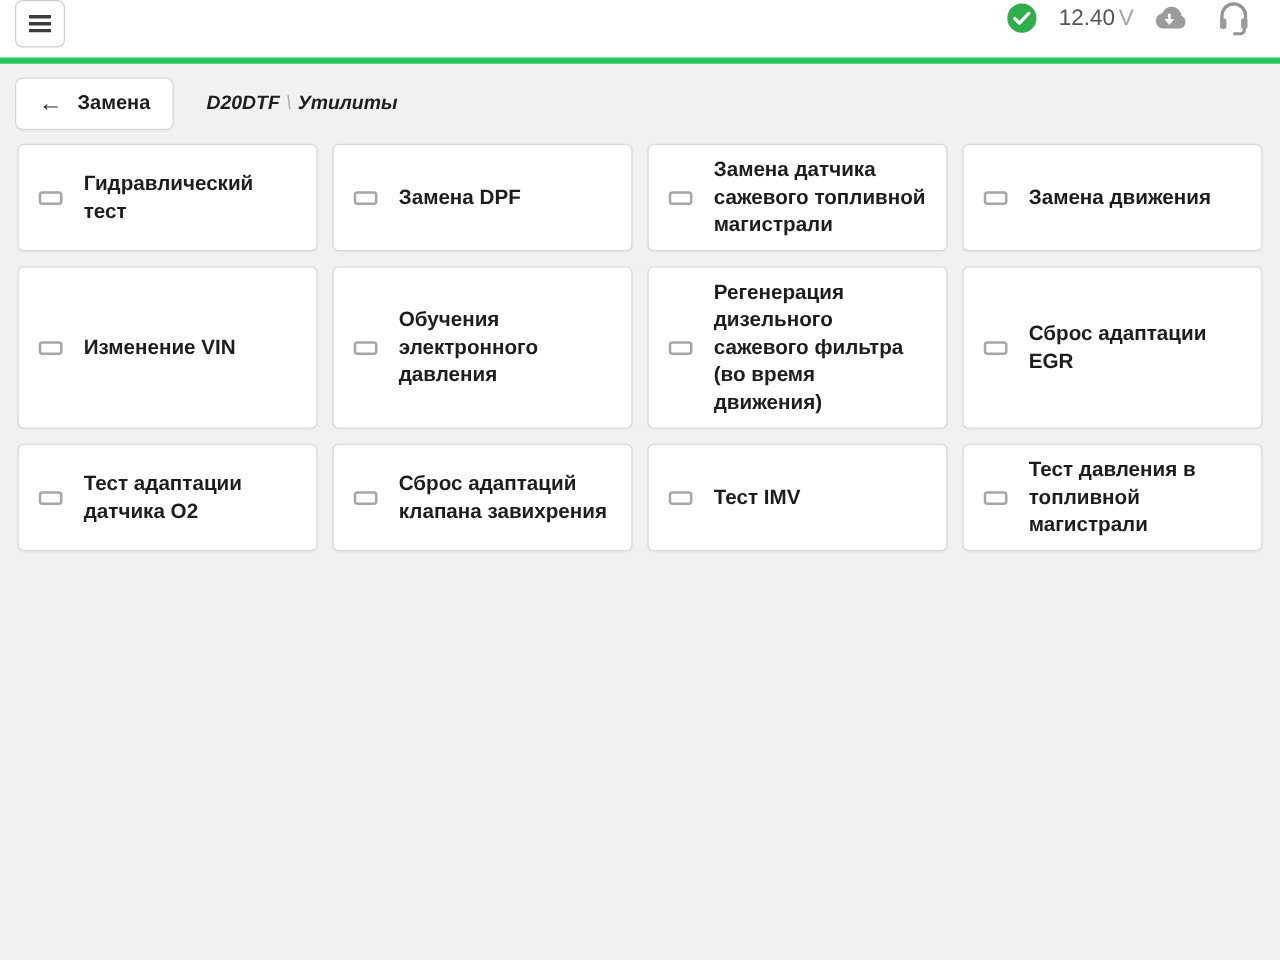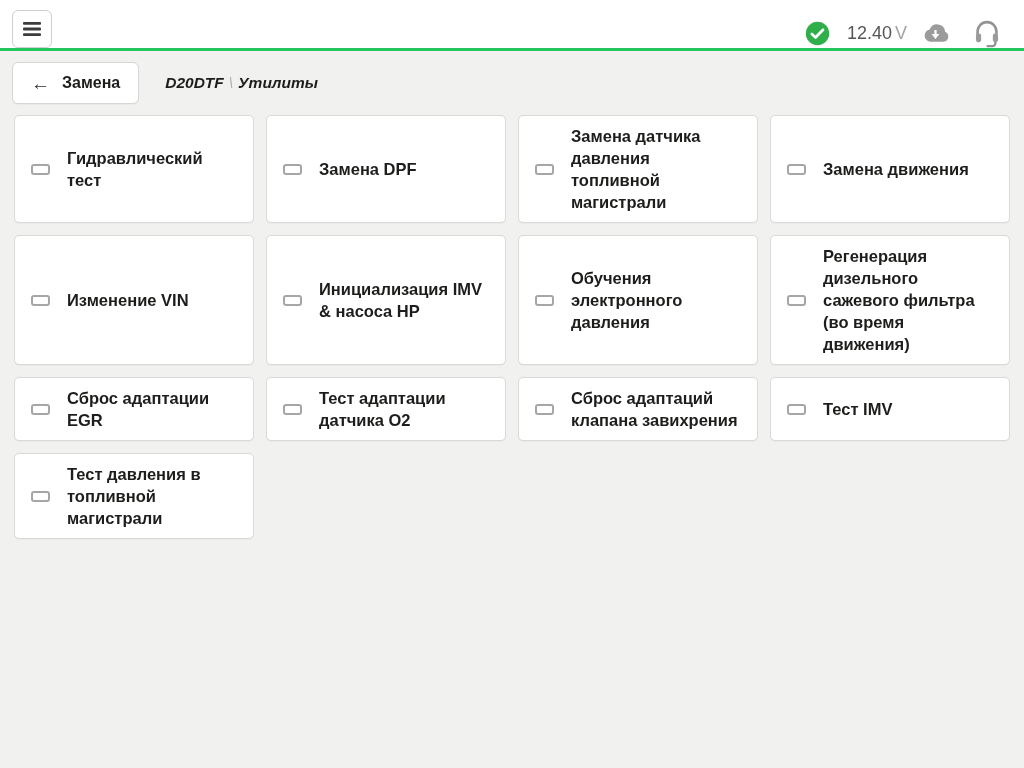"12.40 V" .topbar { align-items: flex-end -> flex-start; border-bottom: 3px solid #22c55e -> 5px solid #22c55e }
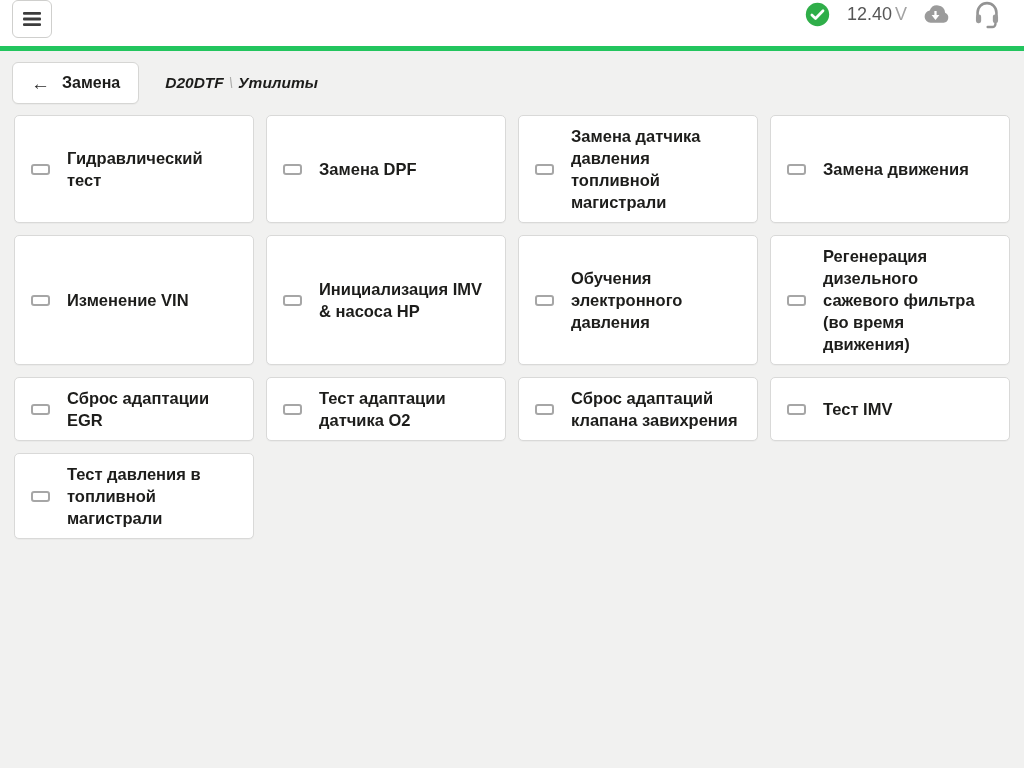"Замена датчика давления топливной" span.util-label { text: давления -> сажевого }
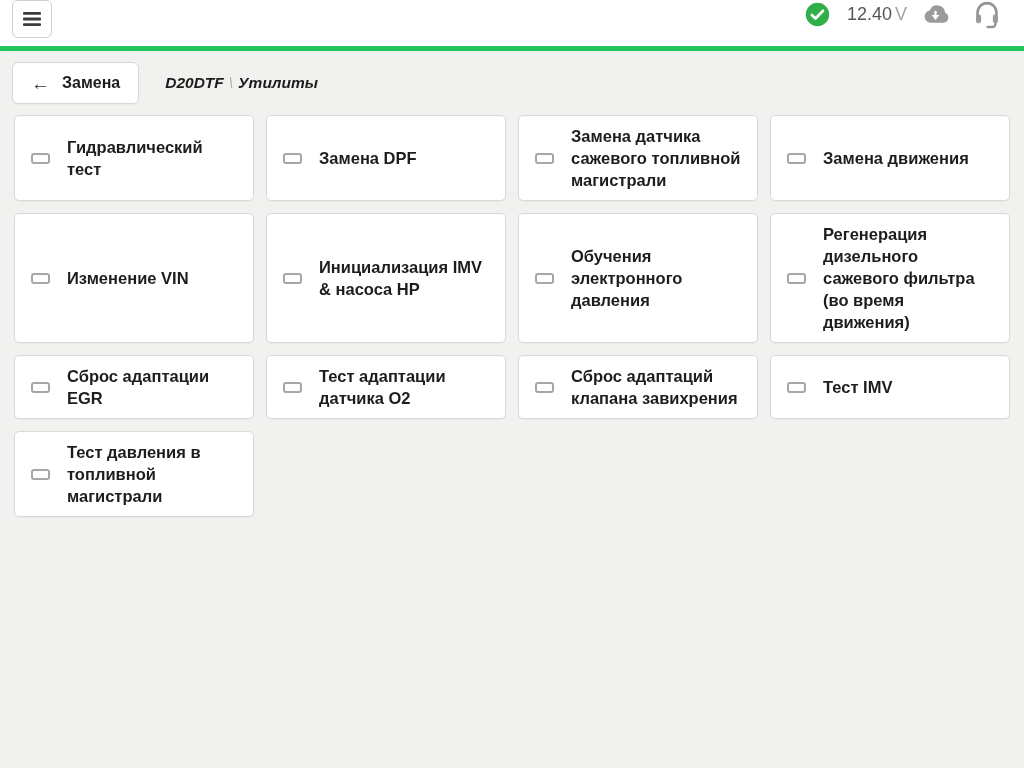"Инициализация IMV & насоса HP" button.util { html: <button> <span></span> <span>Инициализация IMV &amp; насоса HP</span> </button> -> none }
